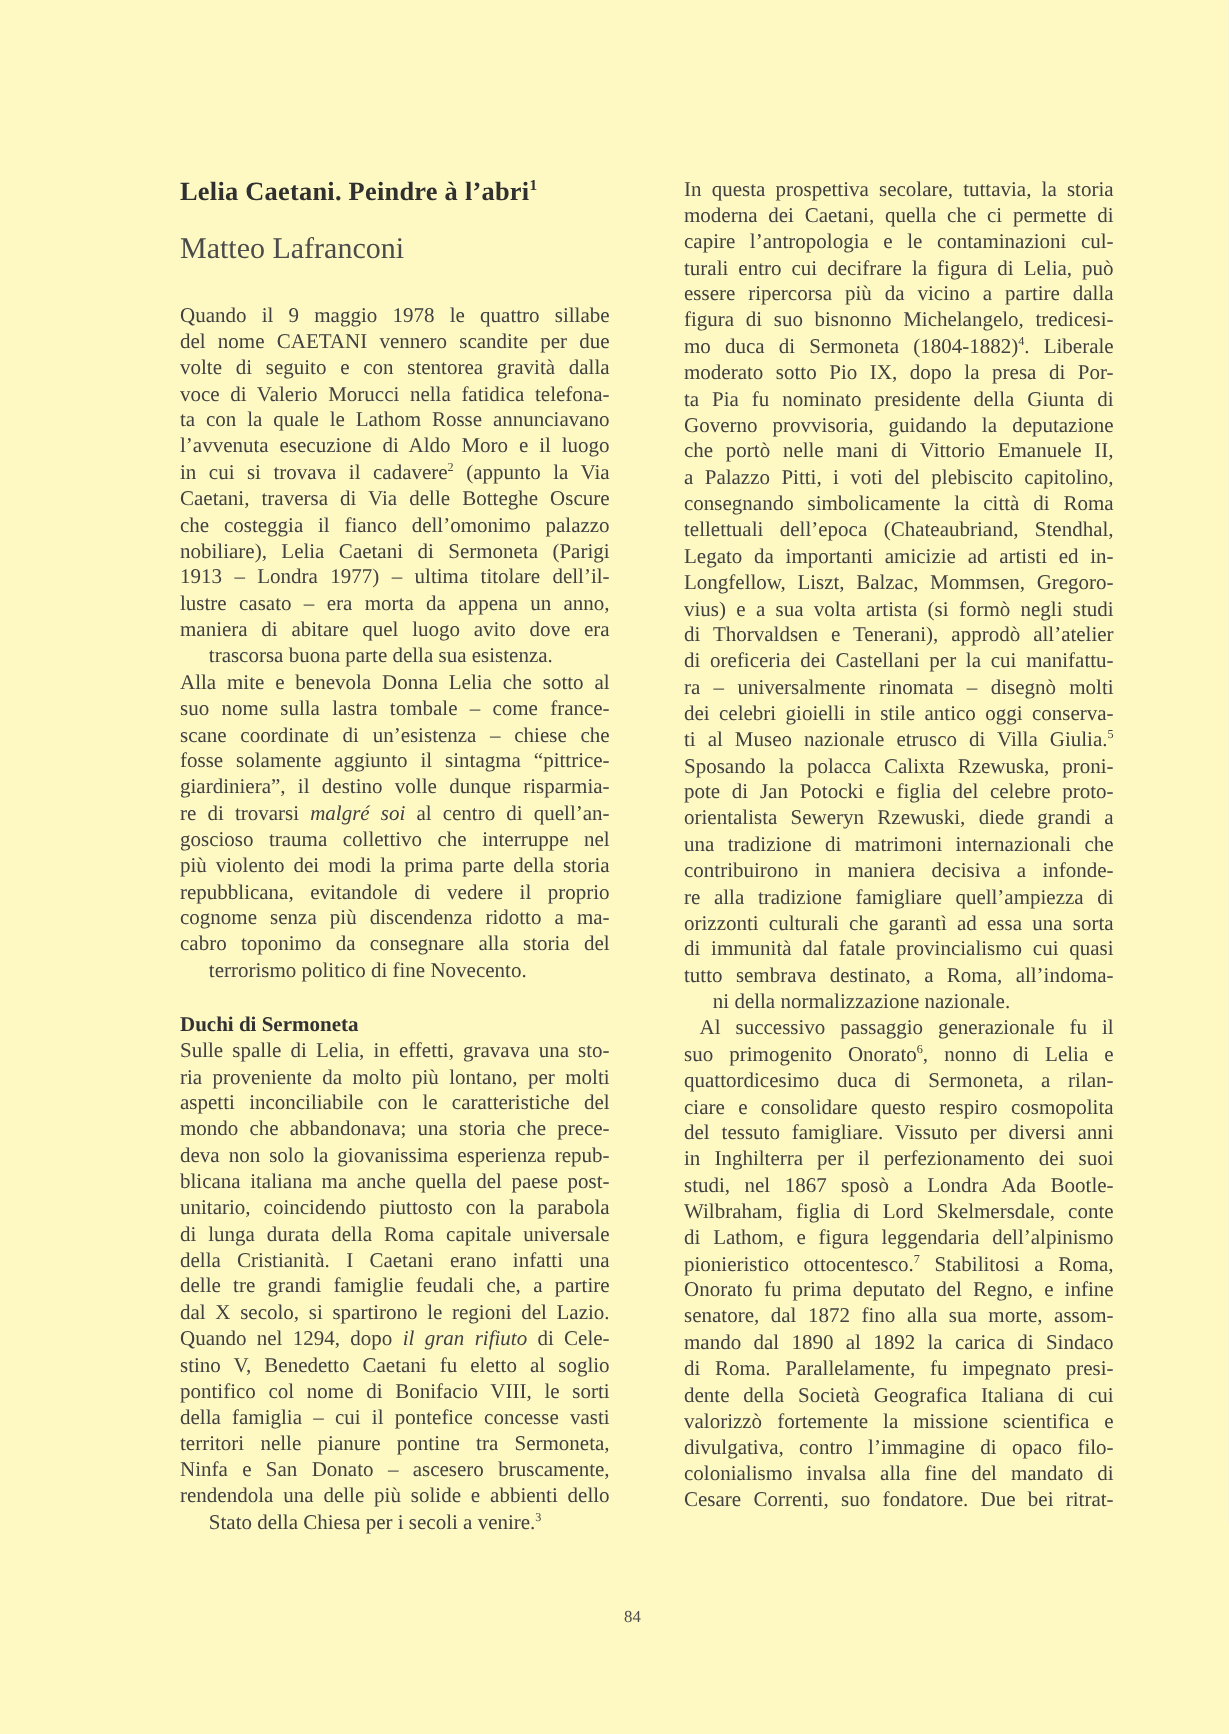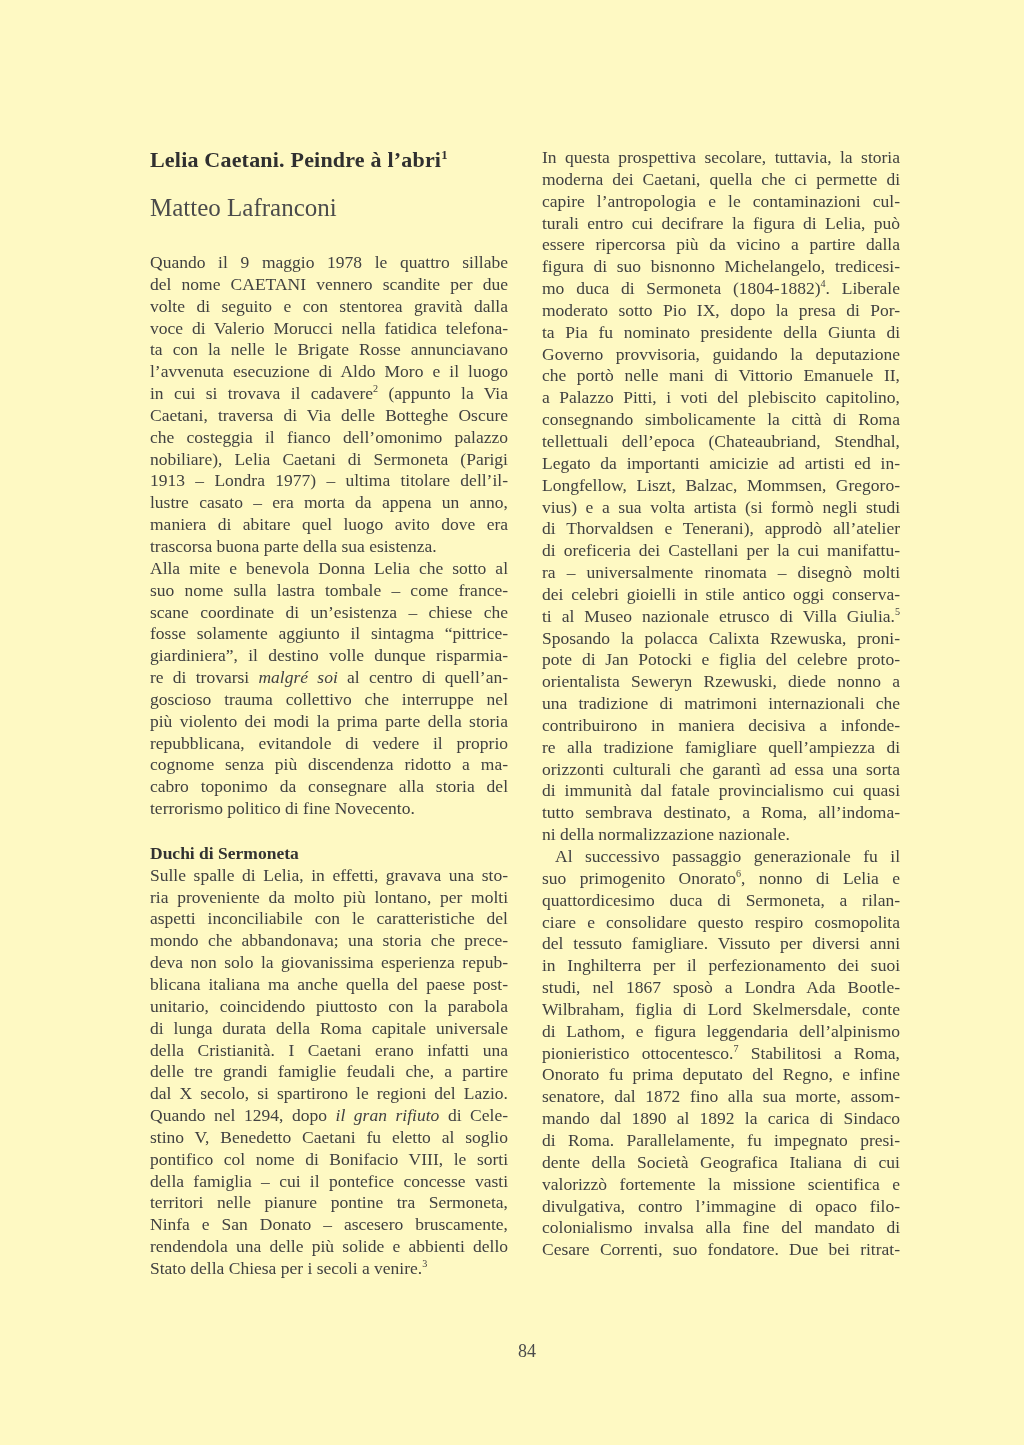"In questa prospettiva secolare," .column-right { left: 542px -> 570px }
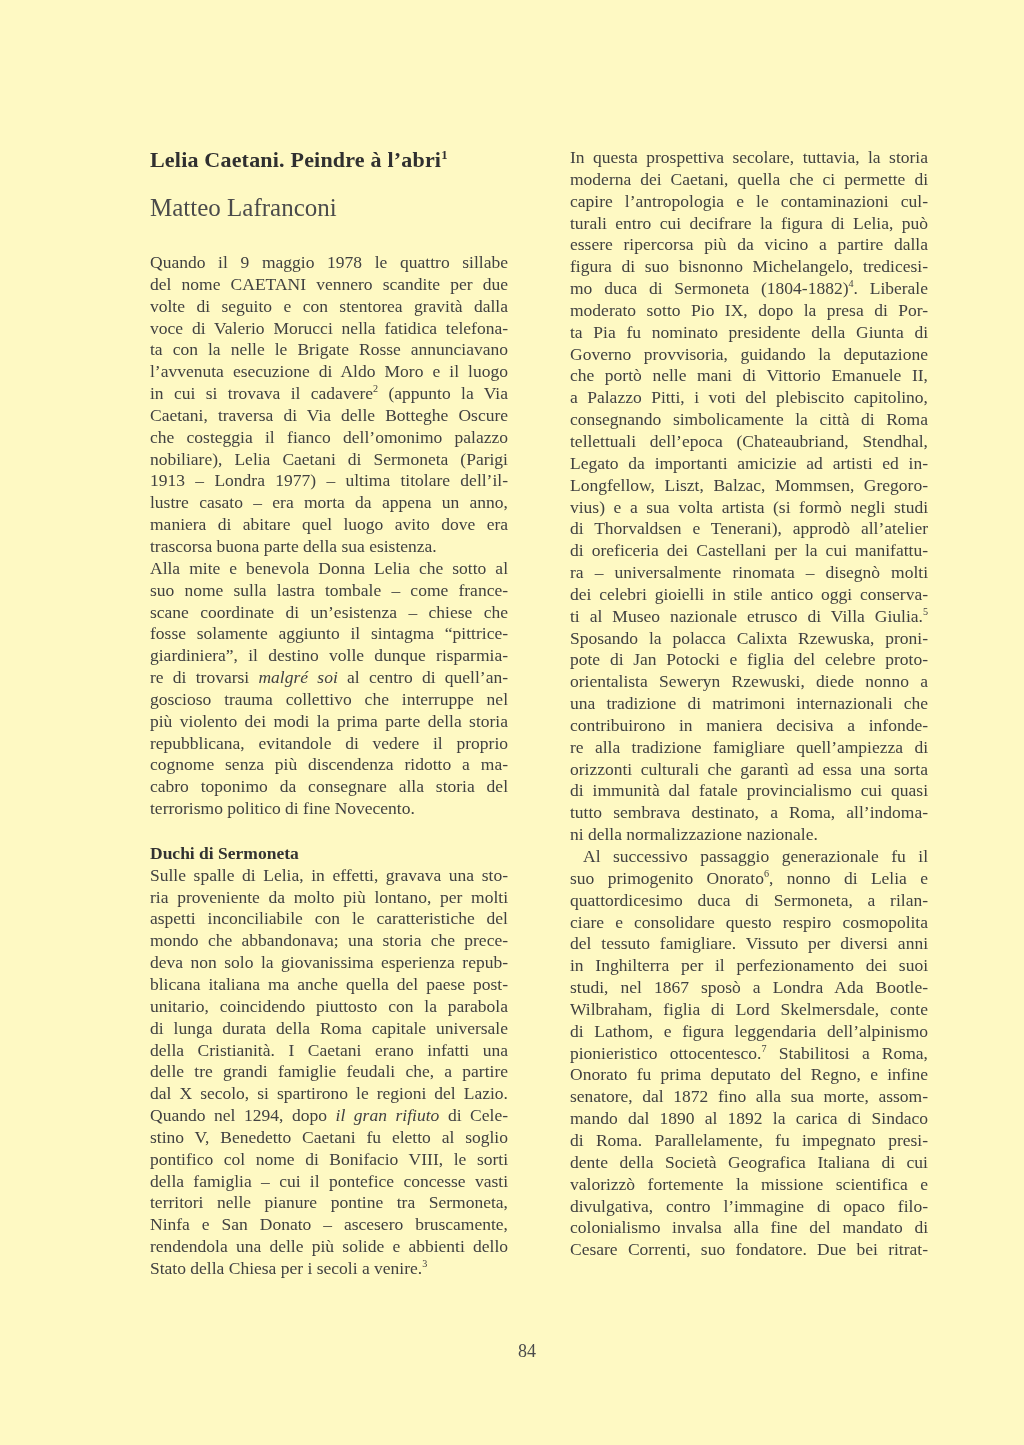"ta con la nelle le" div.line { text: nelle le Brigate -> quale le Lathom }
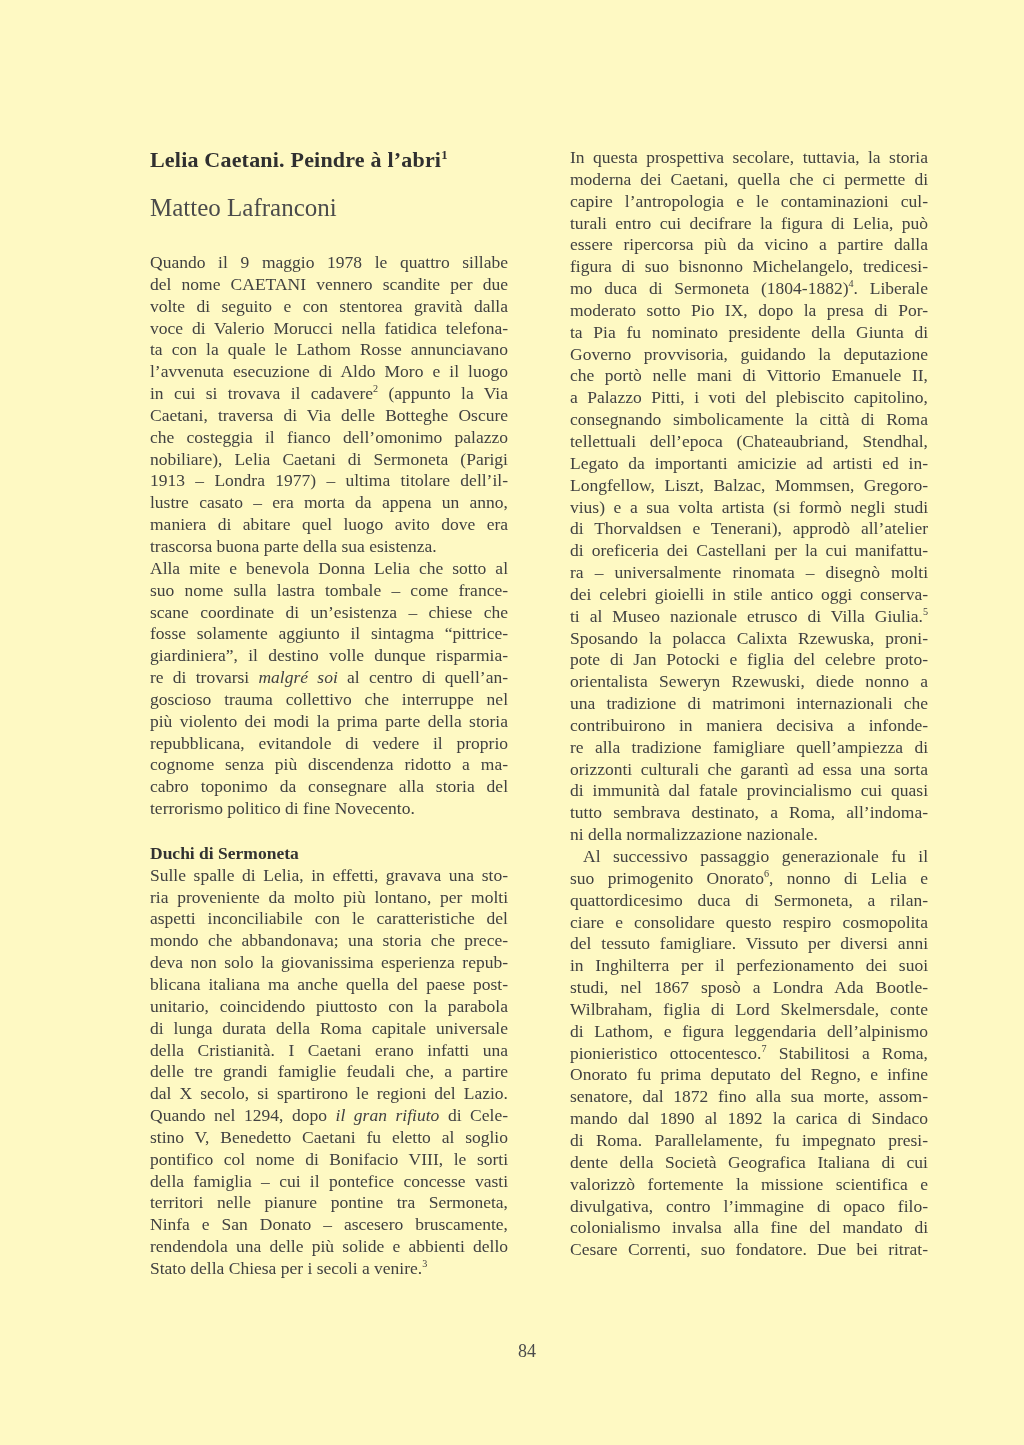"trascorsa buona parte della sua" .line.flush { margin-left: none -> 24px }
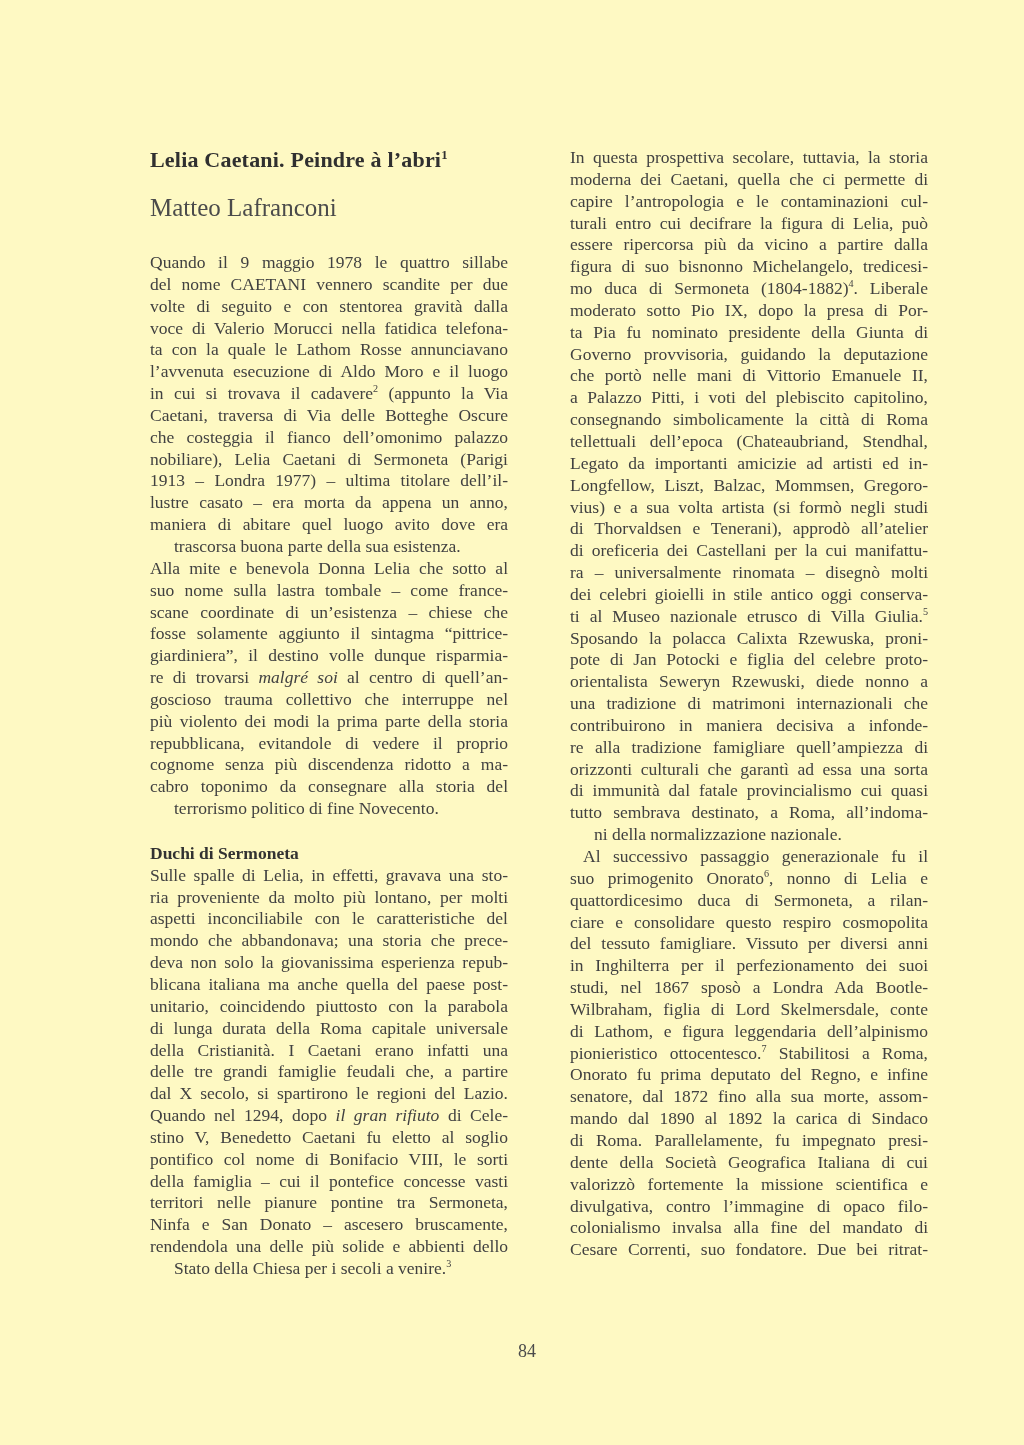"orientalista Seweryn Rzewuski, diede" div.line { text: nonno -> grandi }
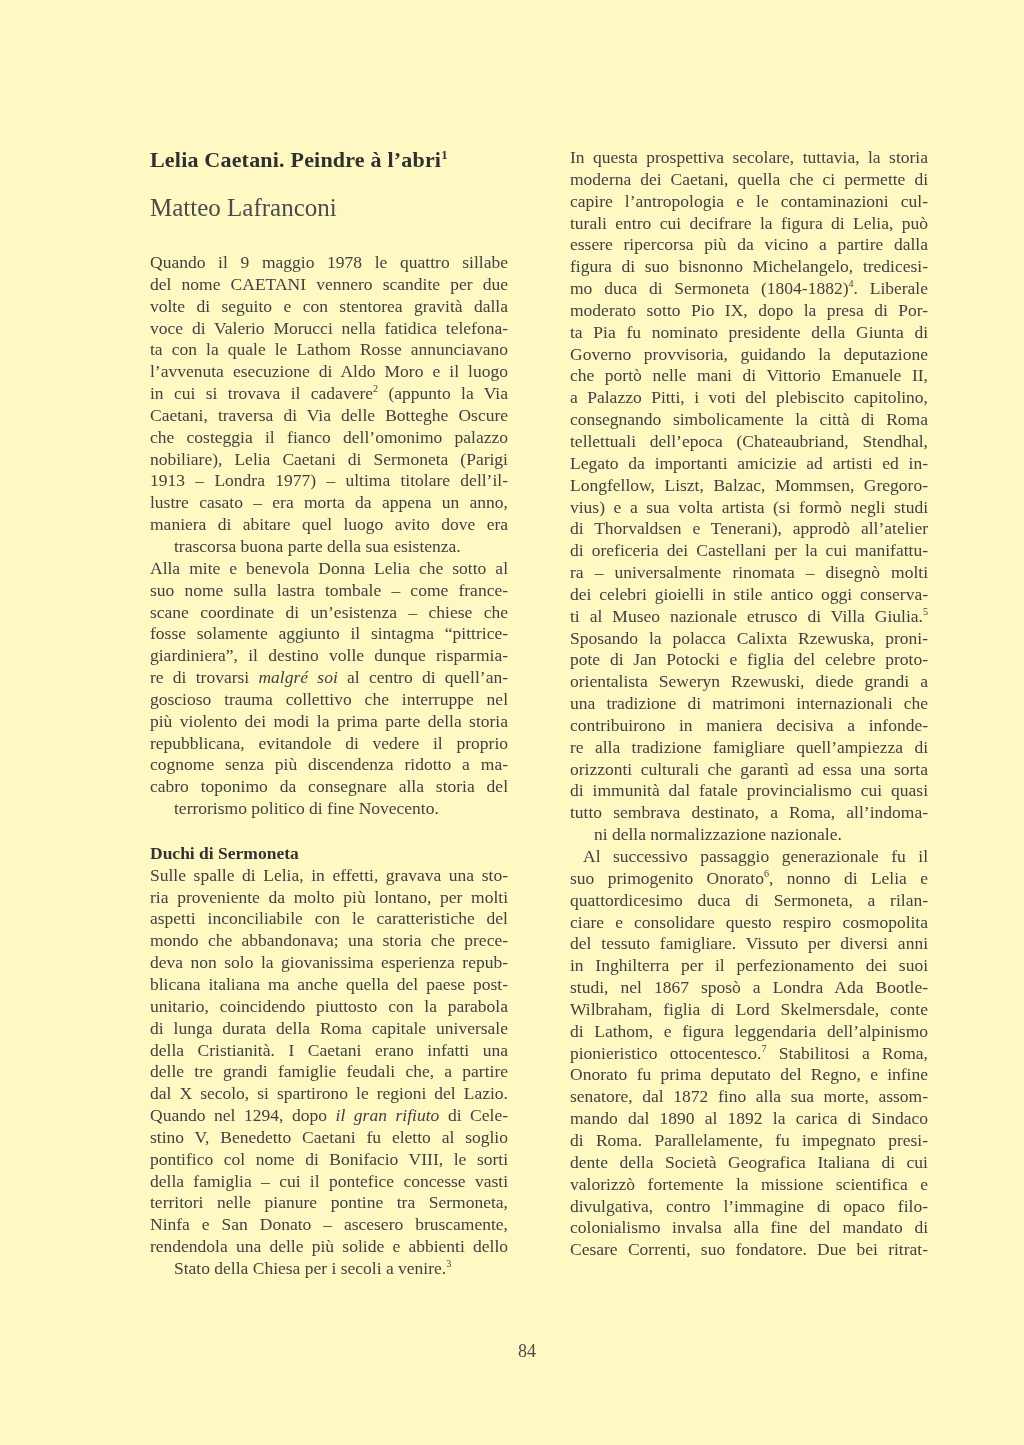"84" .page-number { font-size: 18px -> 14px }
